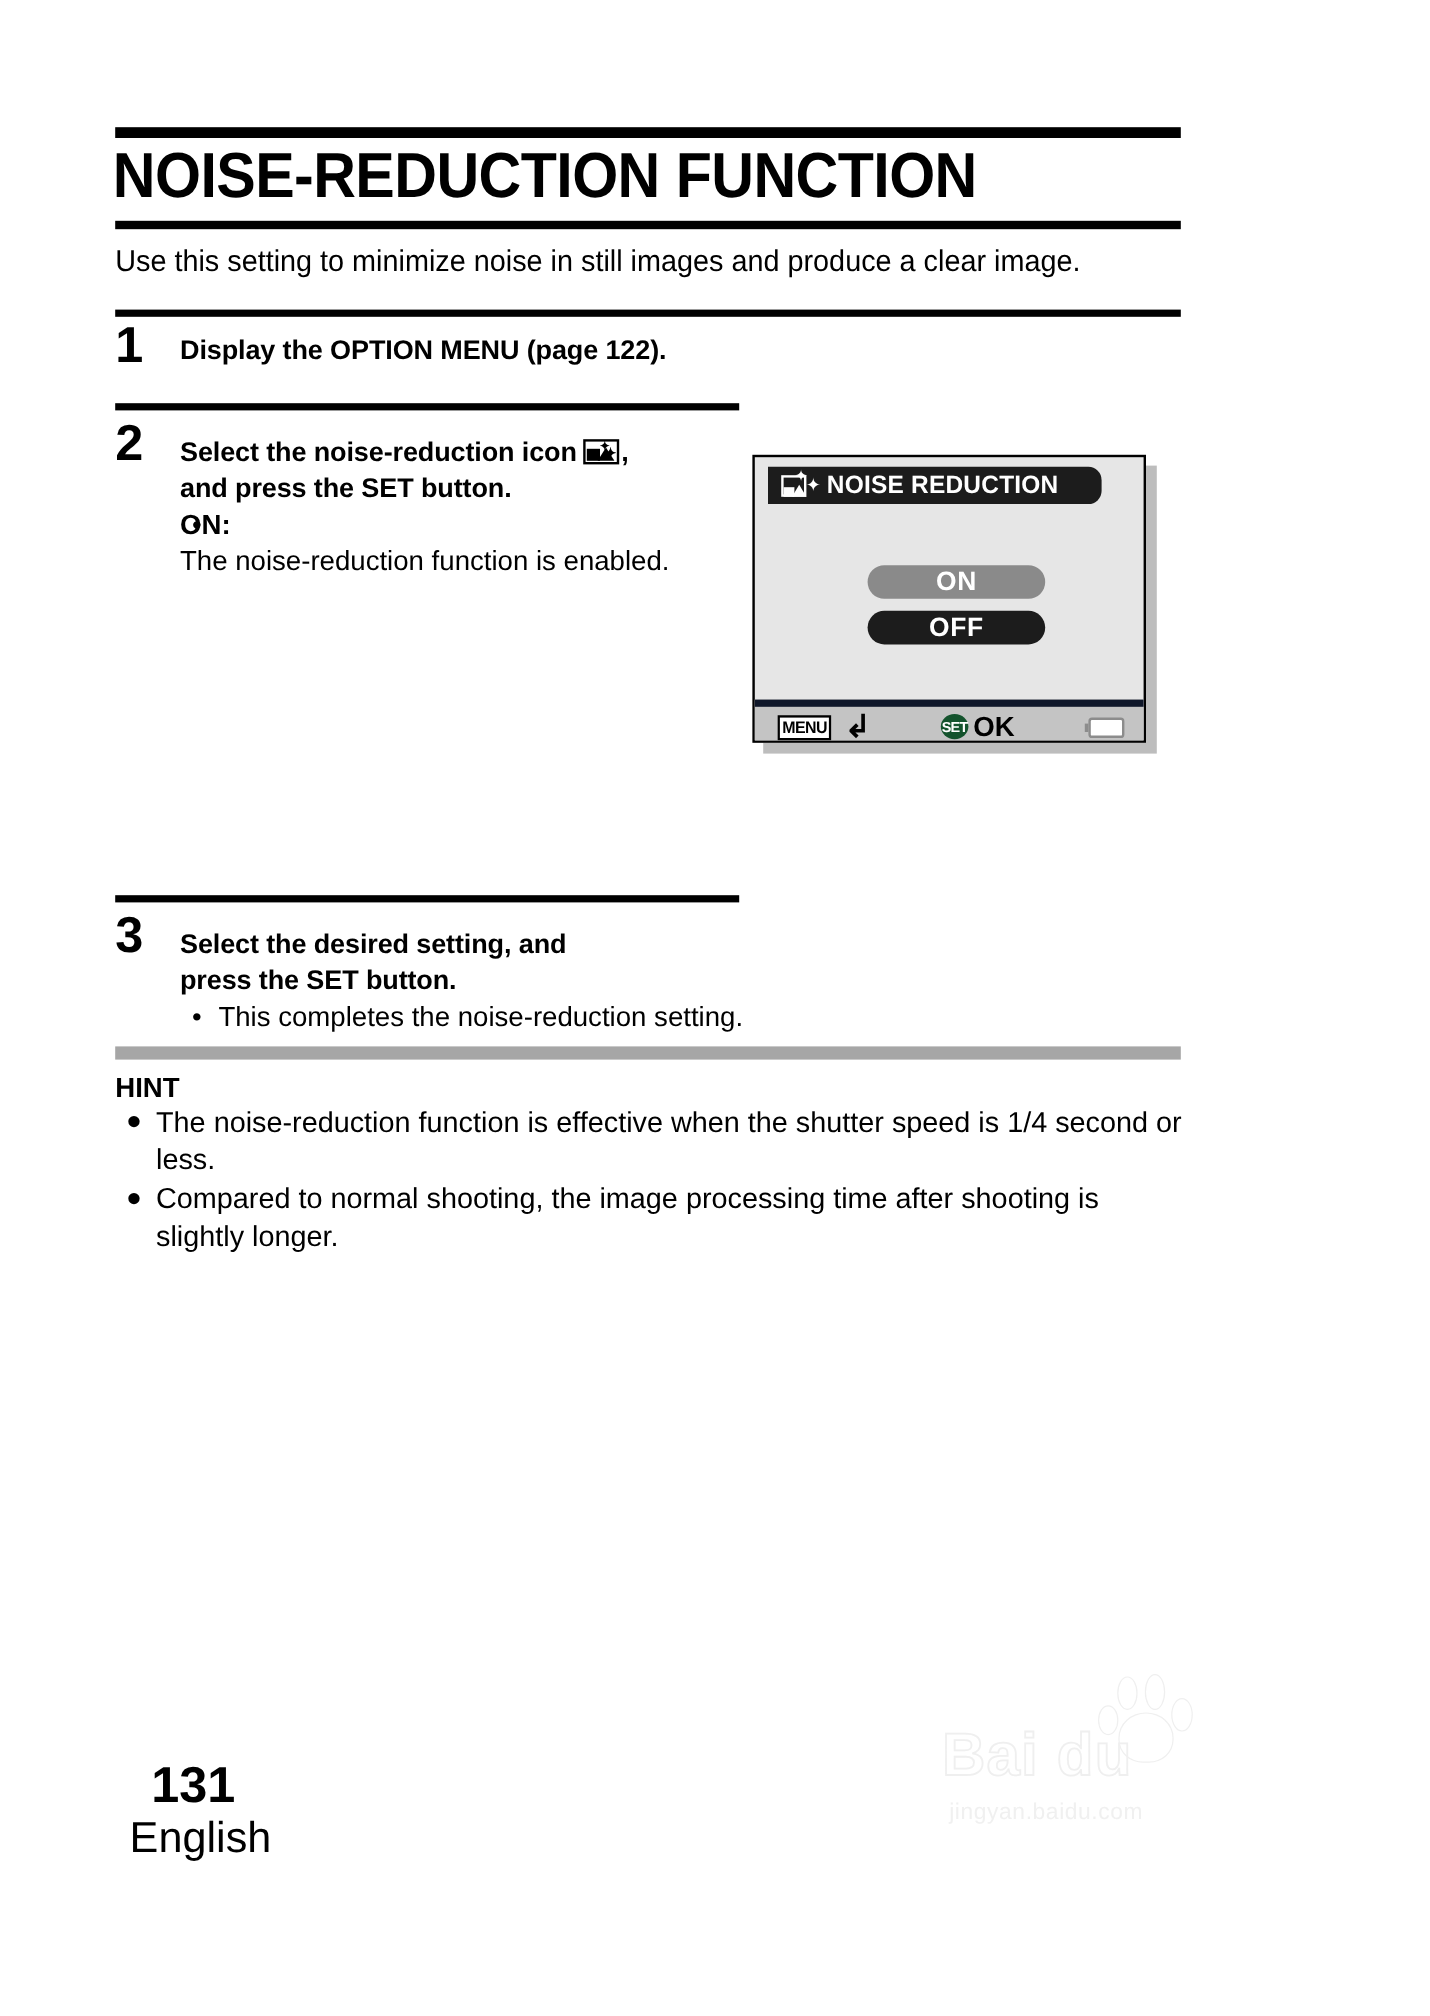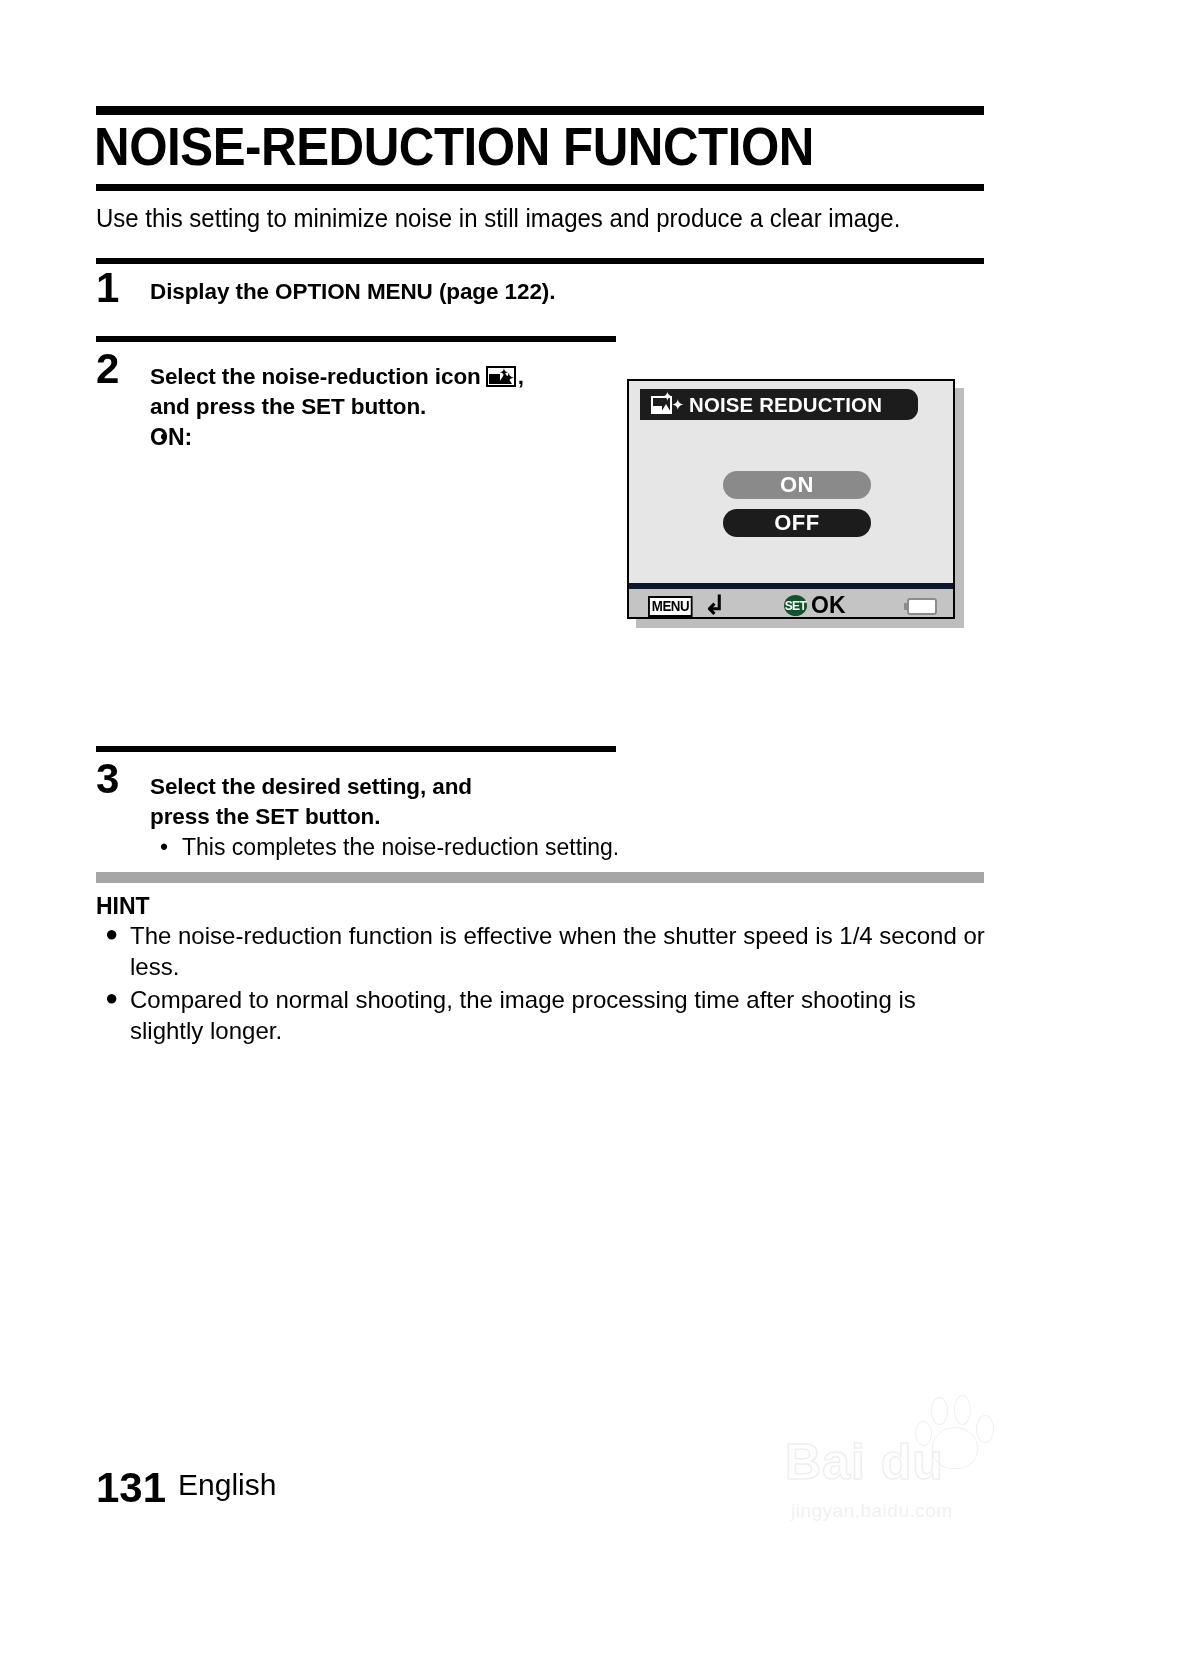"The noise-reduction function is enabled." div.plain { html: none -> <div>The noise-reduction function is enabled.</div> }
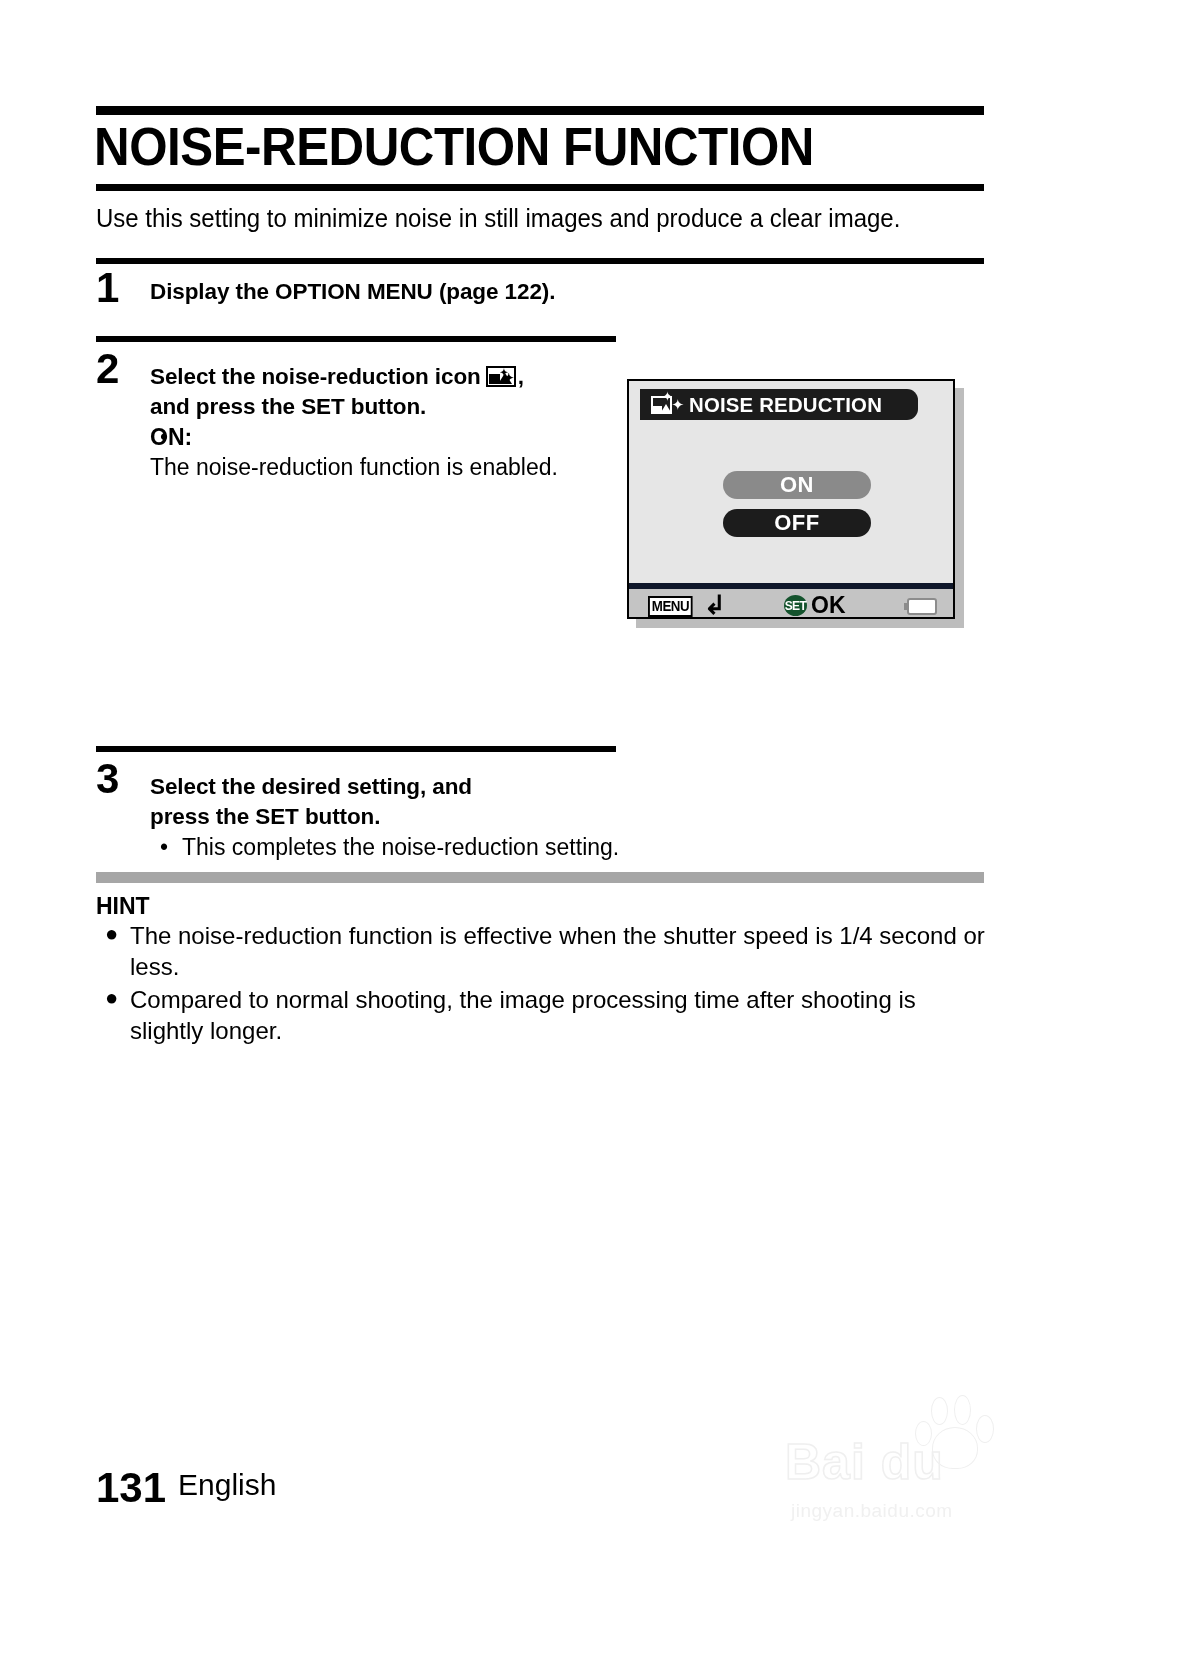"131" .footer { align-items: flex-start -> center; flex-direction: none -> column }
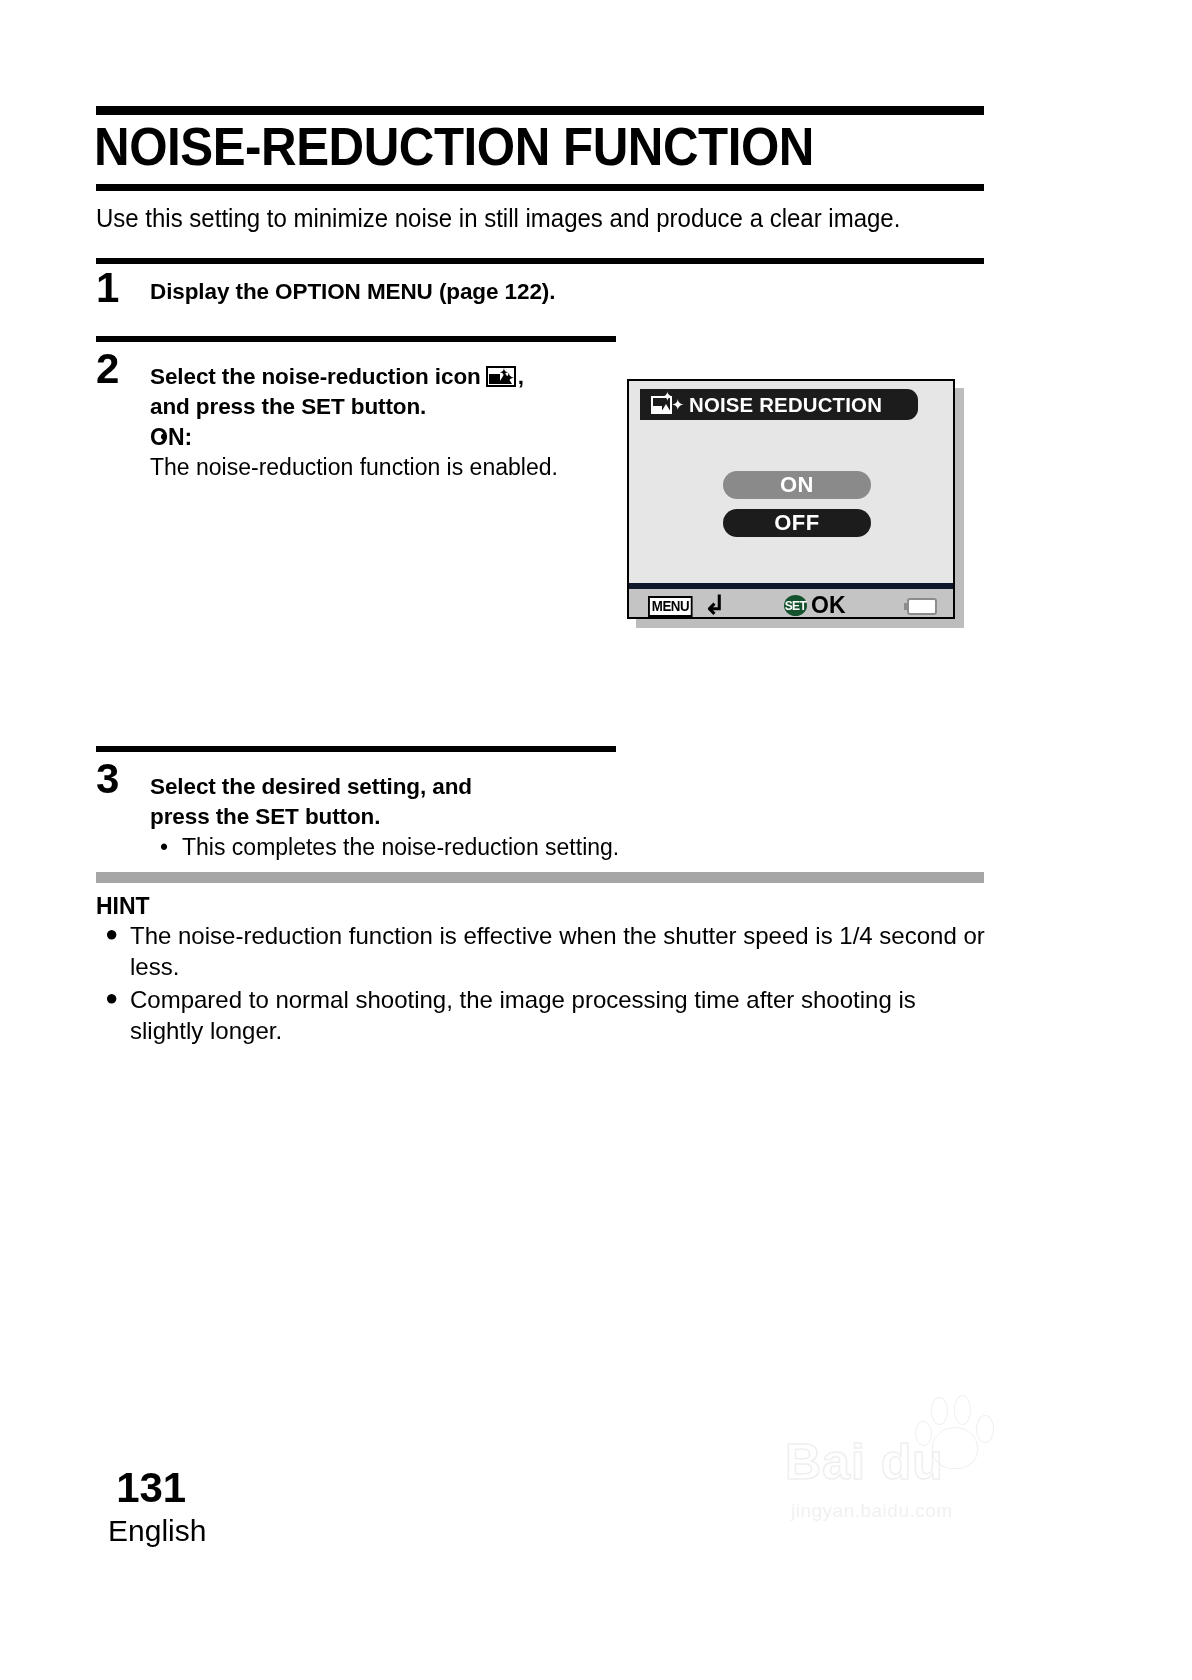"English" .footer-lang { font-size: 30px -> 36px }
